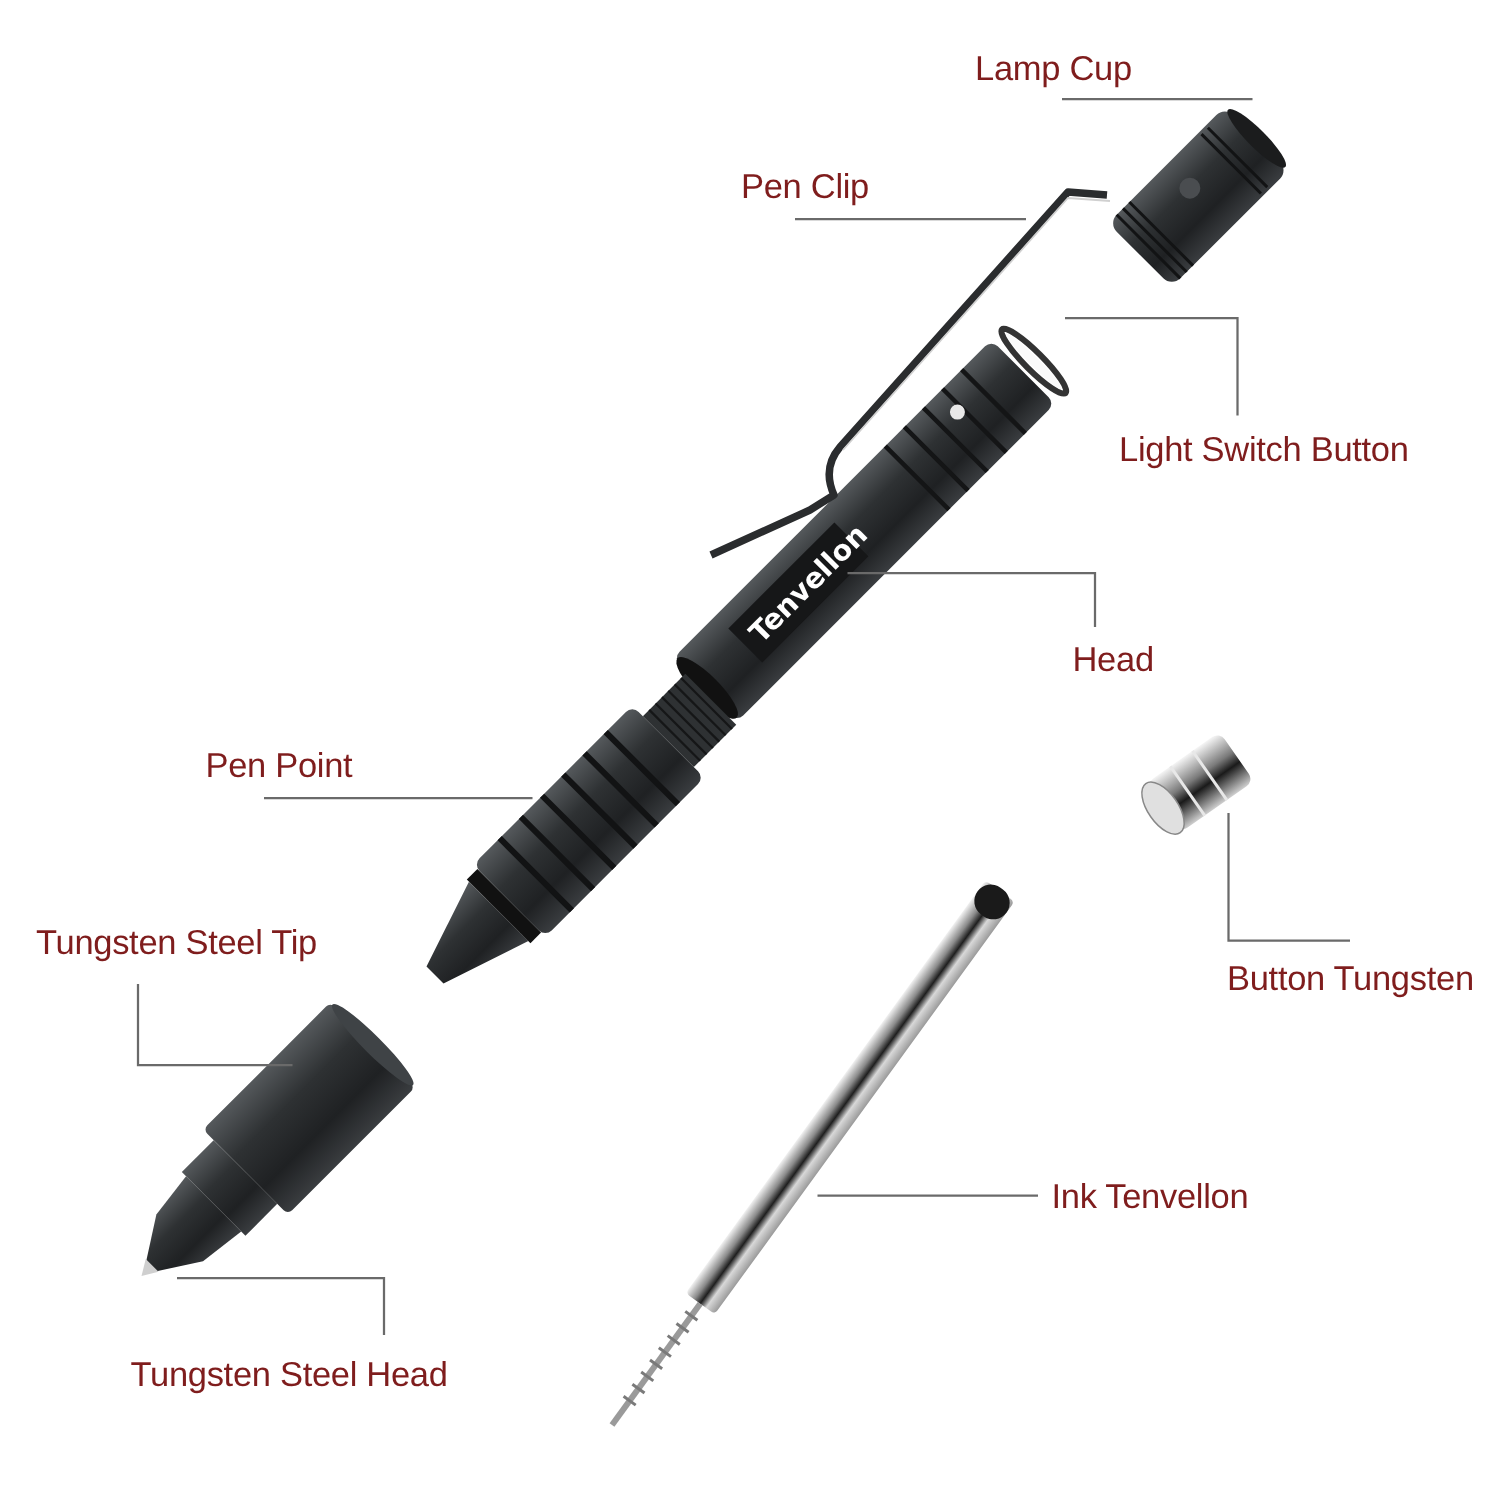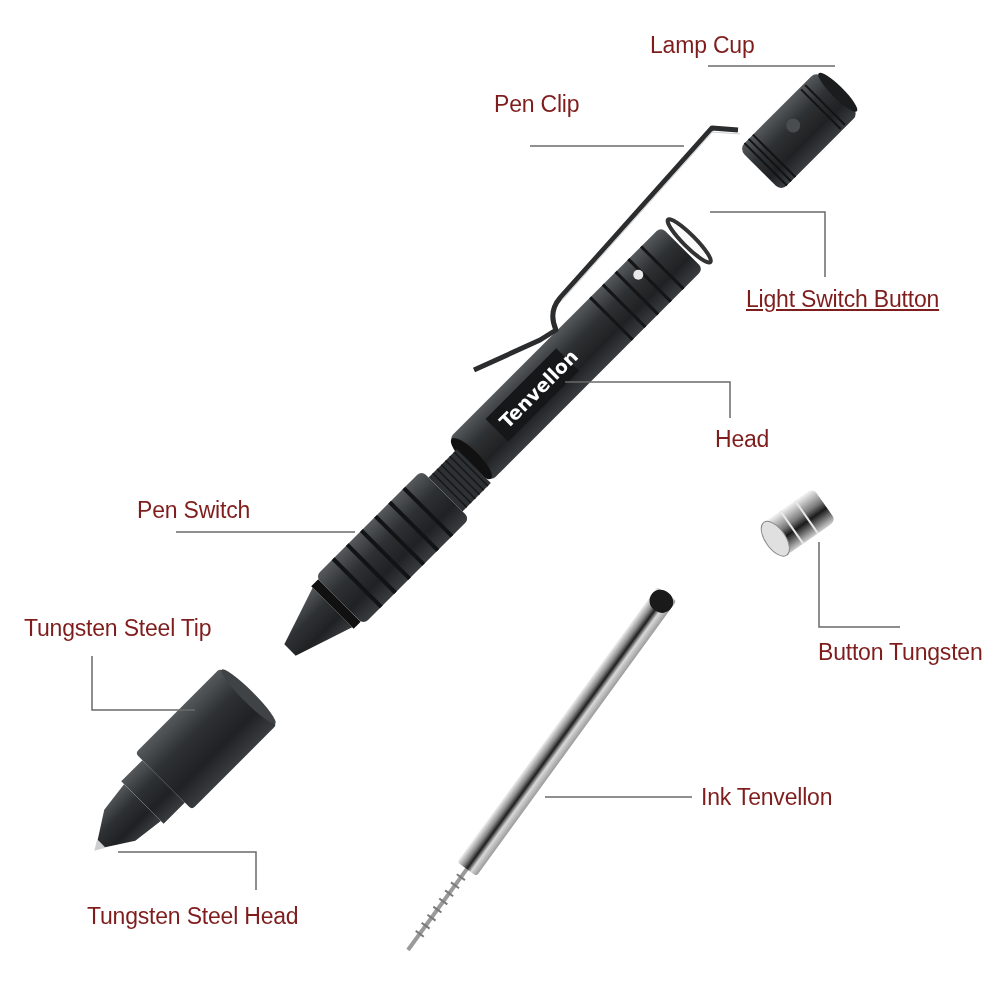"Pen Clip" div.label { top: 93px -> 113px }
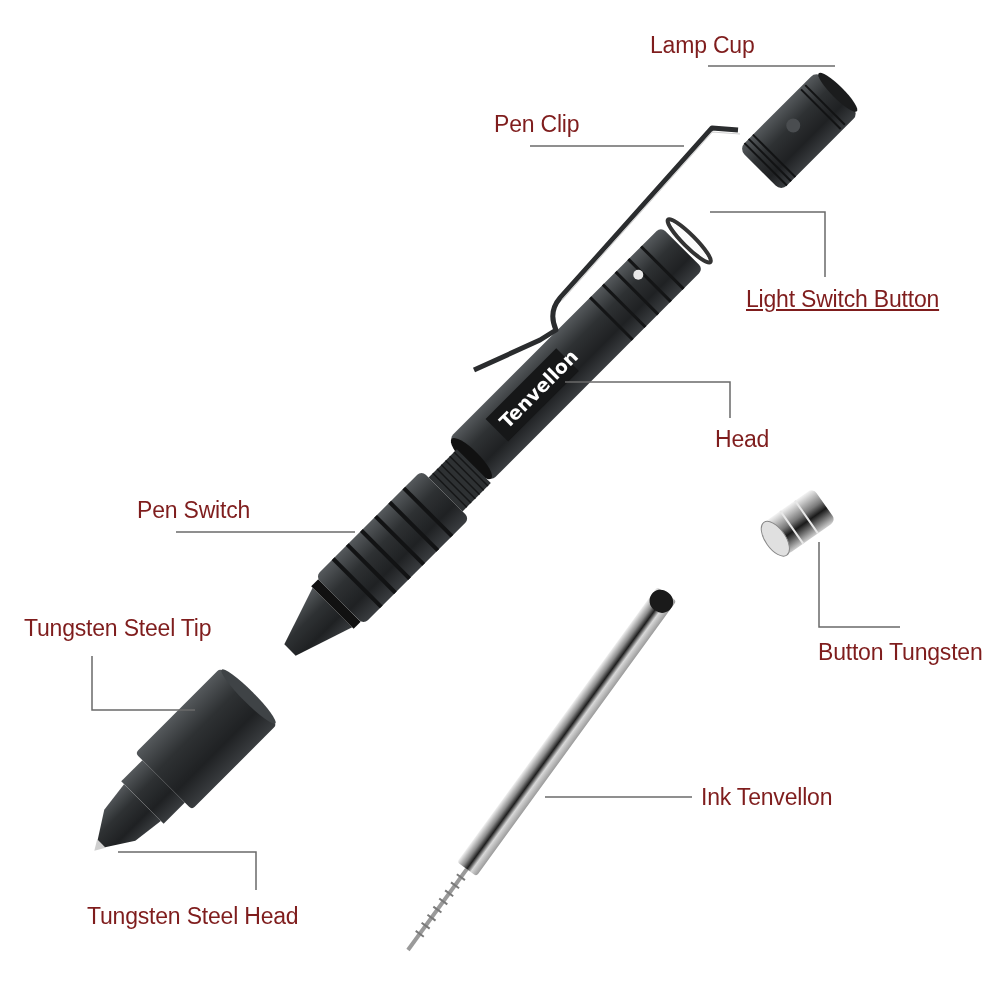"Light Switch Button" div.label { text-decoration: underline -> none }
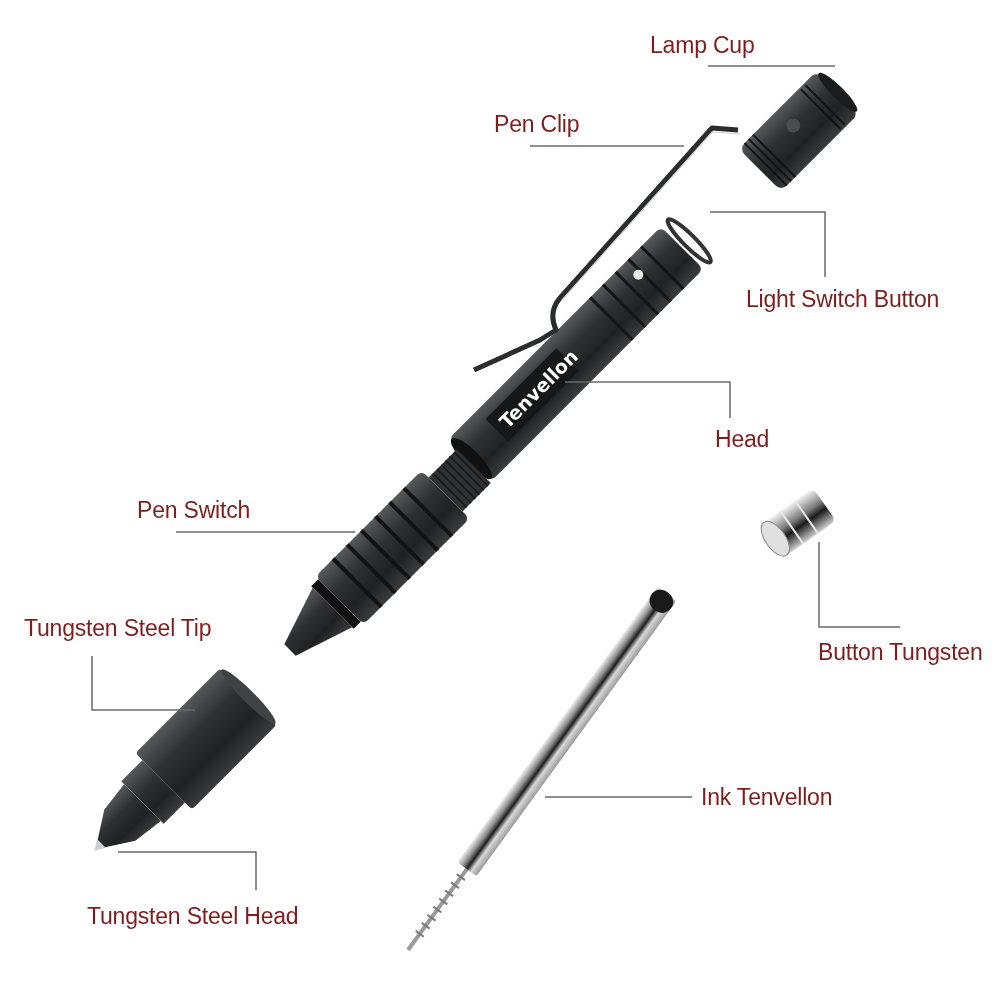"Pen Switch" div.label { text: Switch -> Point }
